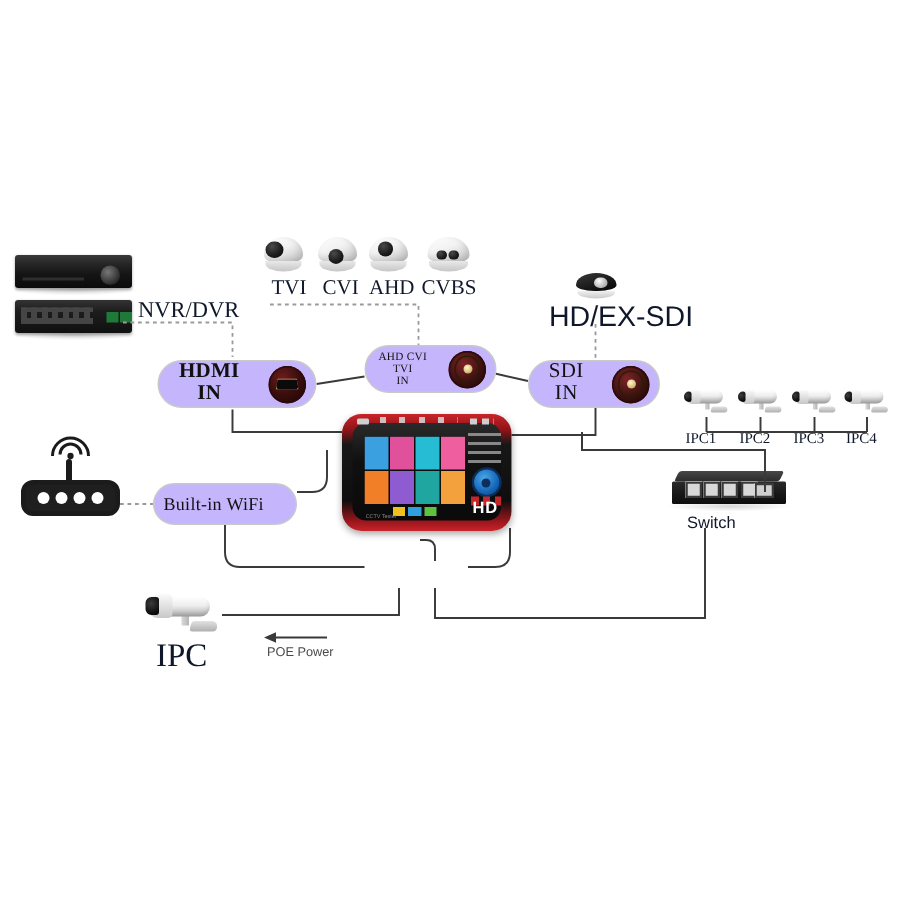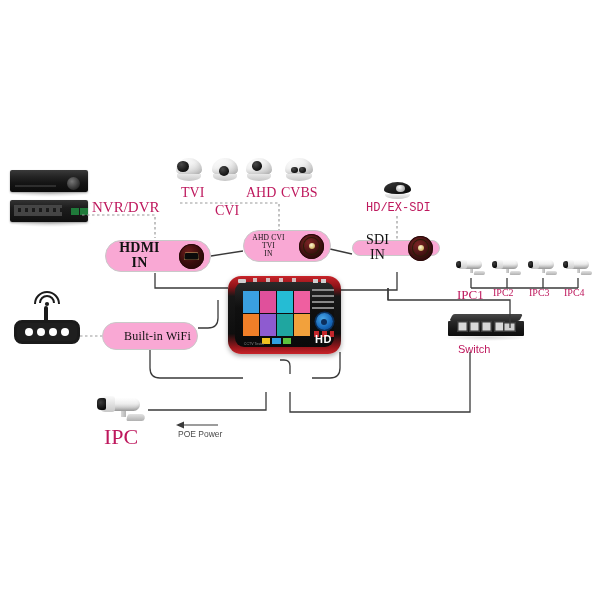"TVI" .lbl { color: #be185d -> #0f172a }
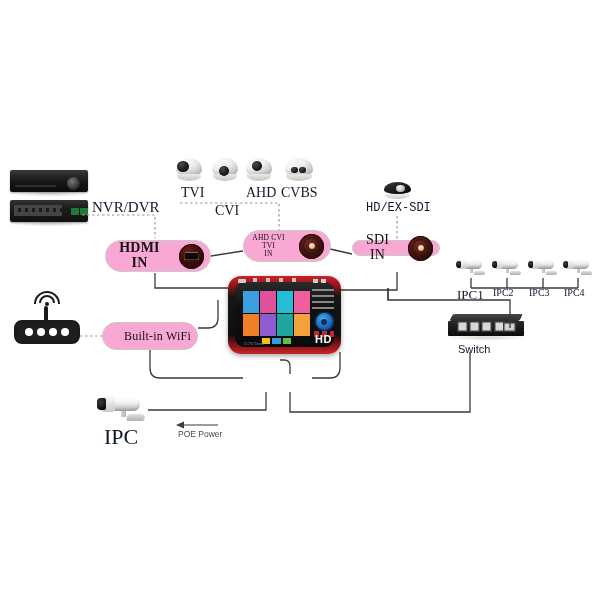"CVI" div.lbl { margin-top: 18px -> none }
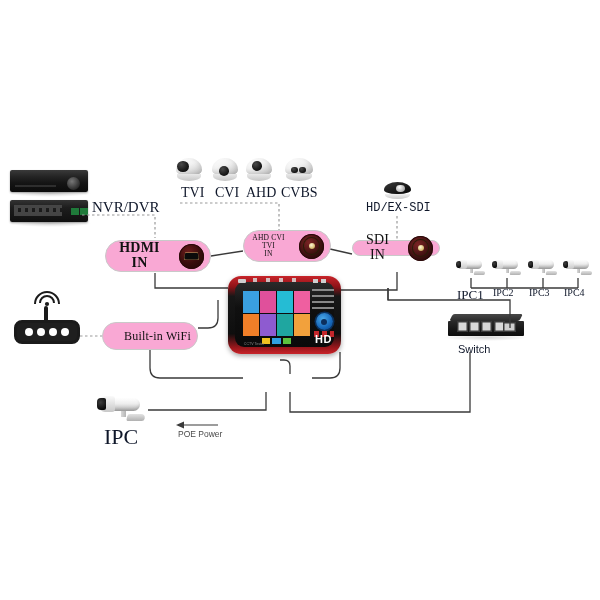"HD/EX-SDI" div.lbl { font-family: Liberation Mono, monospace -> Liberation Sans, sans-serif; font-size: 12px -> 19px }
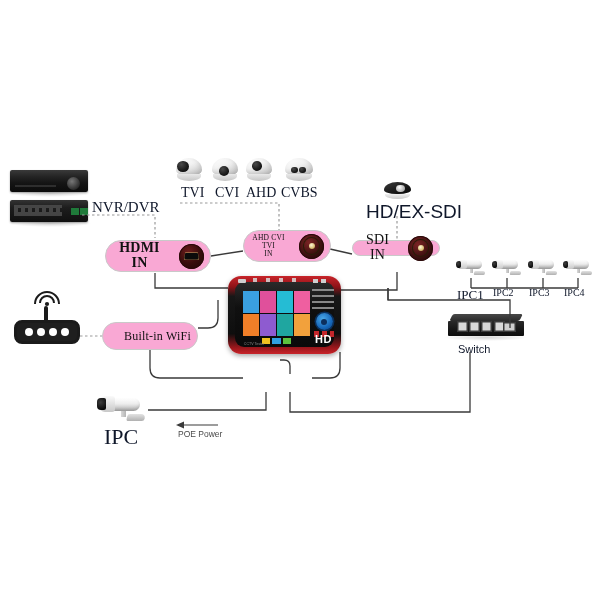"AHD CVI TVI" .pill { background: #f9a8d4 -> #c4b5fd; justify-content: flex-end -> space-between }
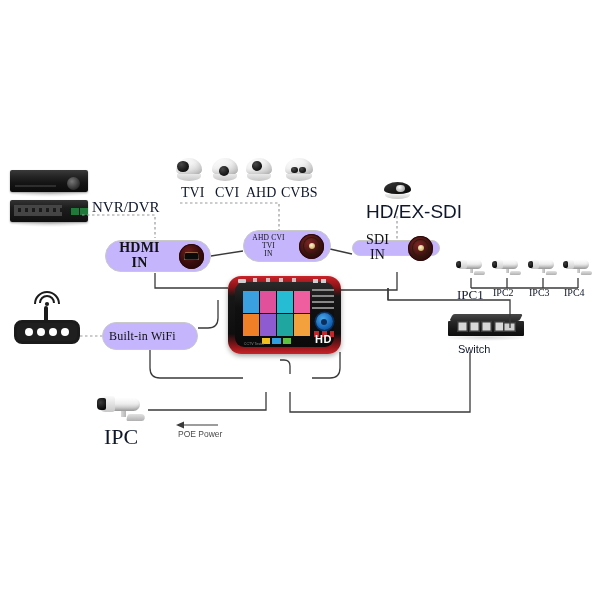"SDI IN" div.pill { height: 16px -> 32px }
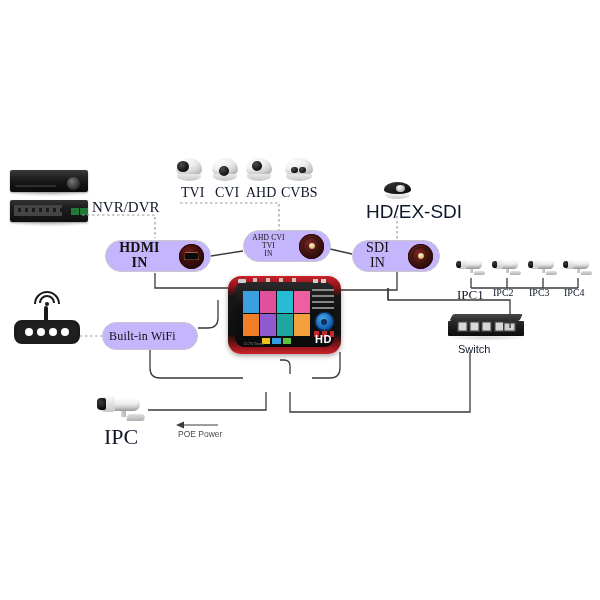"IPC1" div.lbl { font-size: 13px -> 10px }
